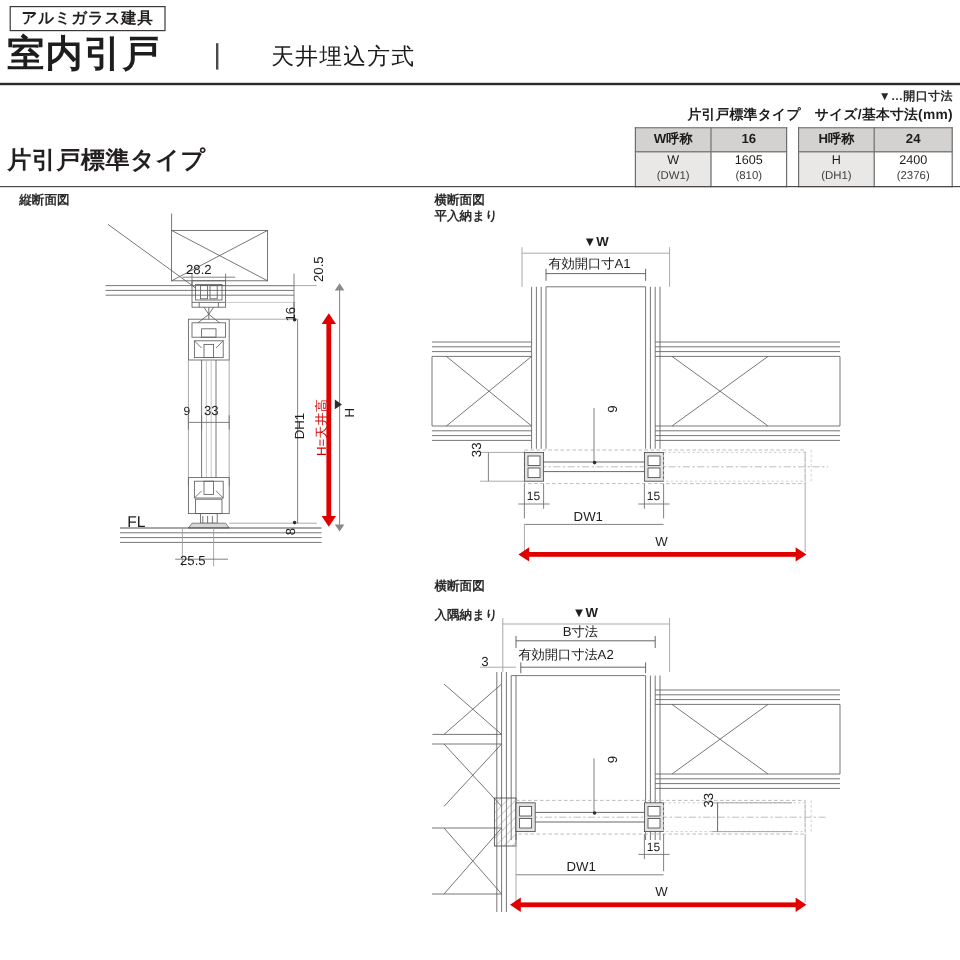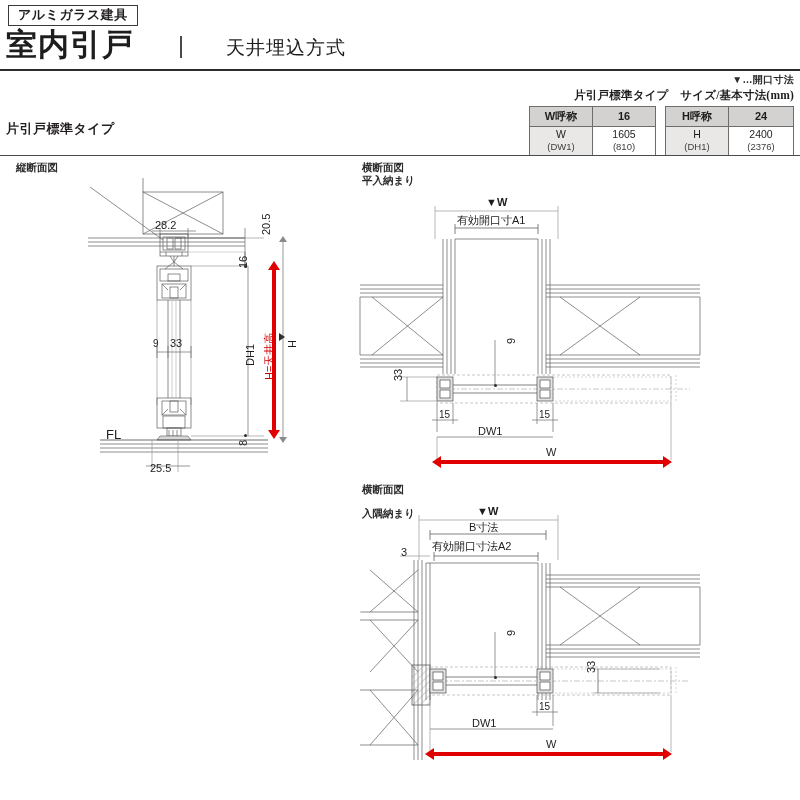"片引戸標準タイプ サイズ/基本寸法(mm)" .tbl-cap { font-family: Liberation Serif, serif -> none }
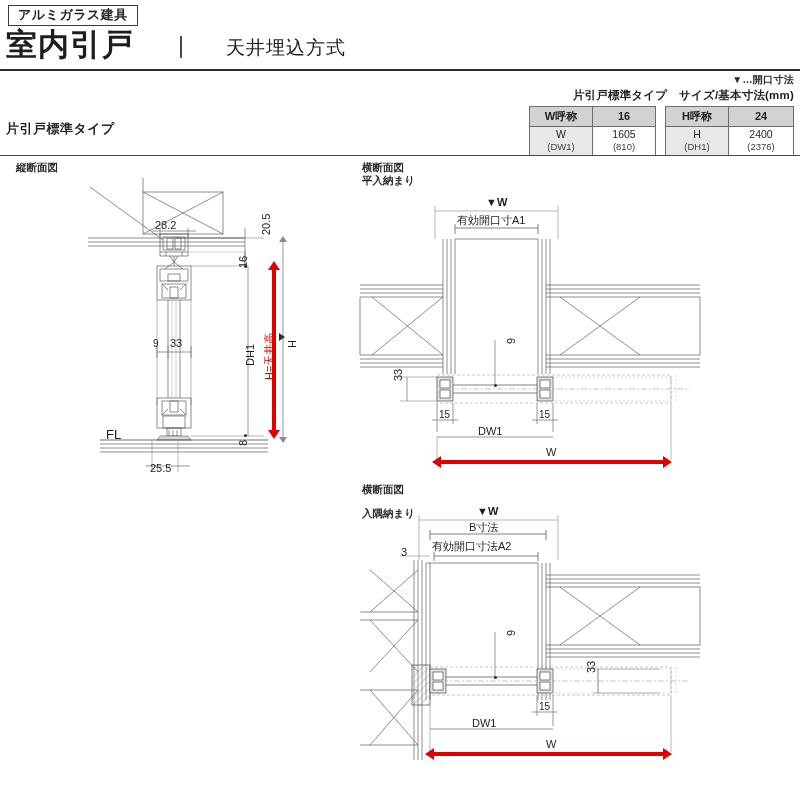"片引戸標準タイプ" div { font-size: 13px -> 20px }
